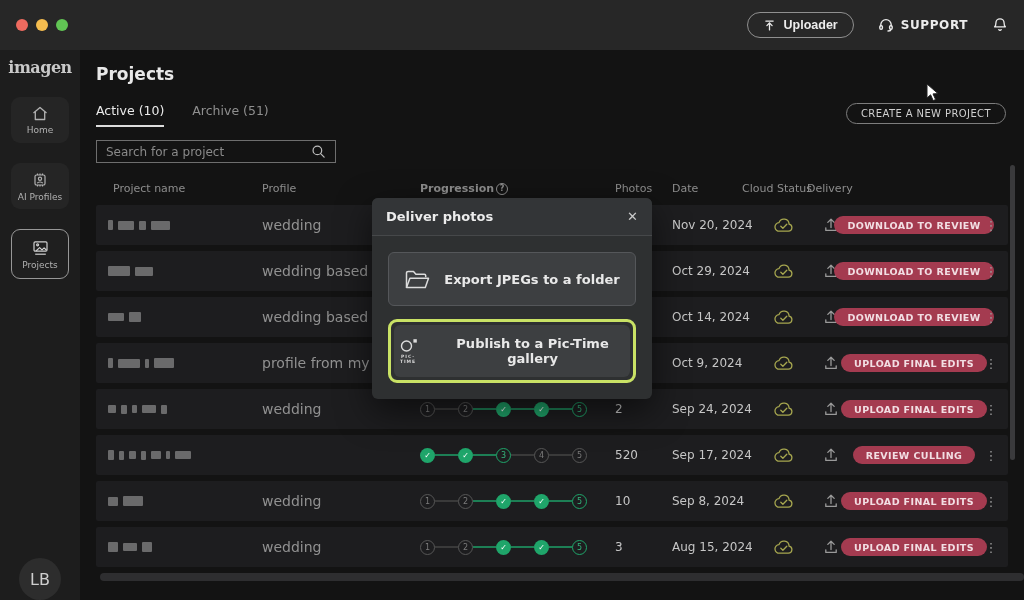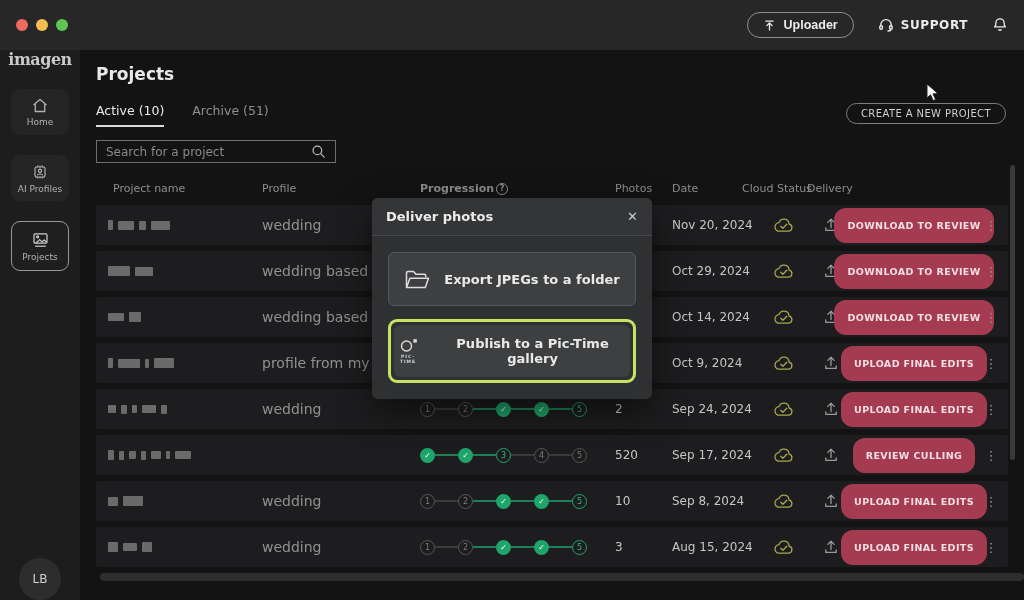"imagen" .logo { margin-top: none -> 8px }
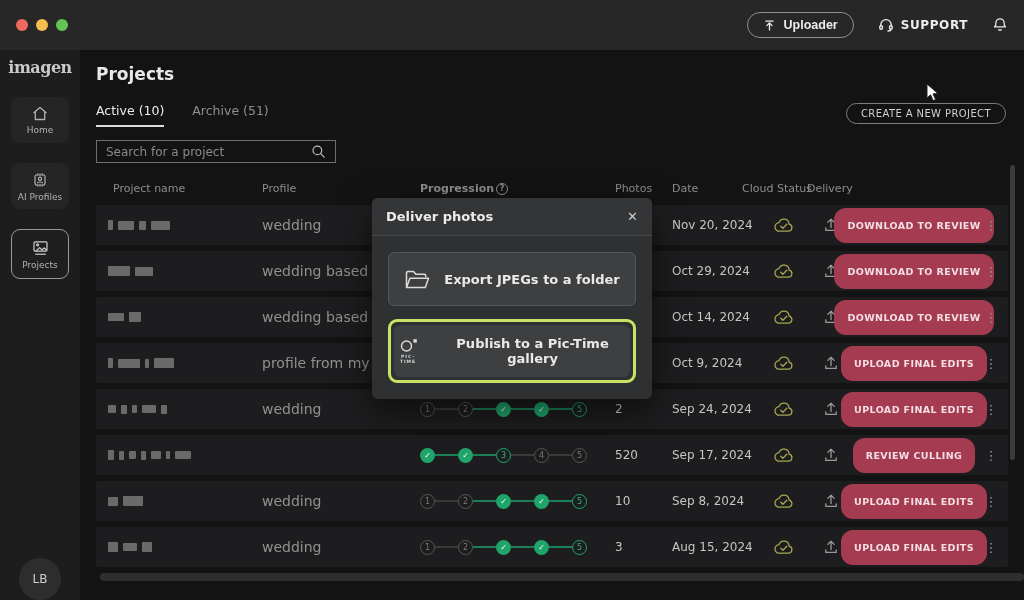"DOWNLOAD TO REVIEW" .action-btn { height: 35px -> 18px }
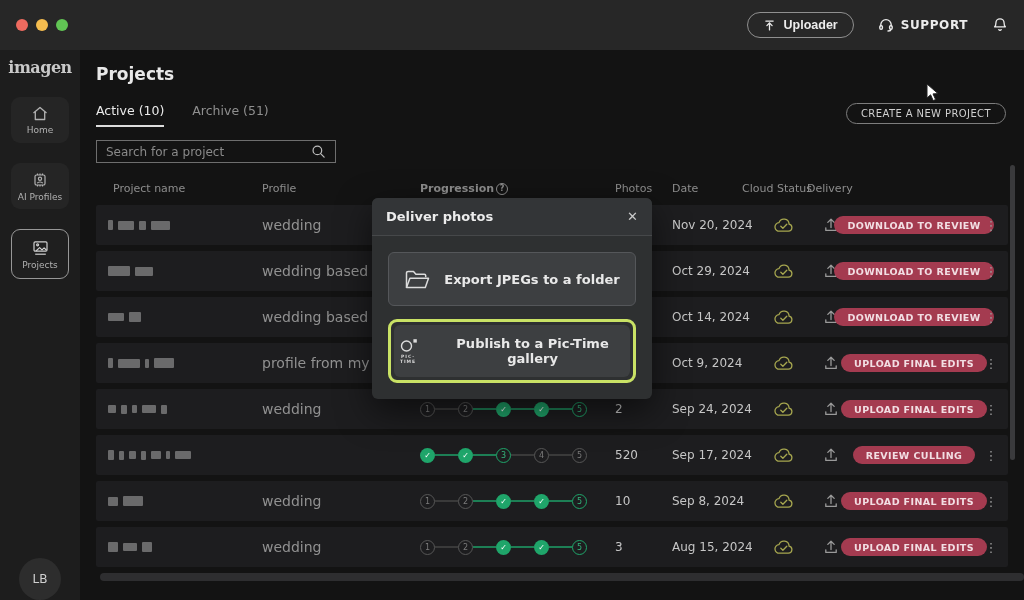"LB" .avatar { font-size: 12px -> 16px }
